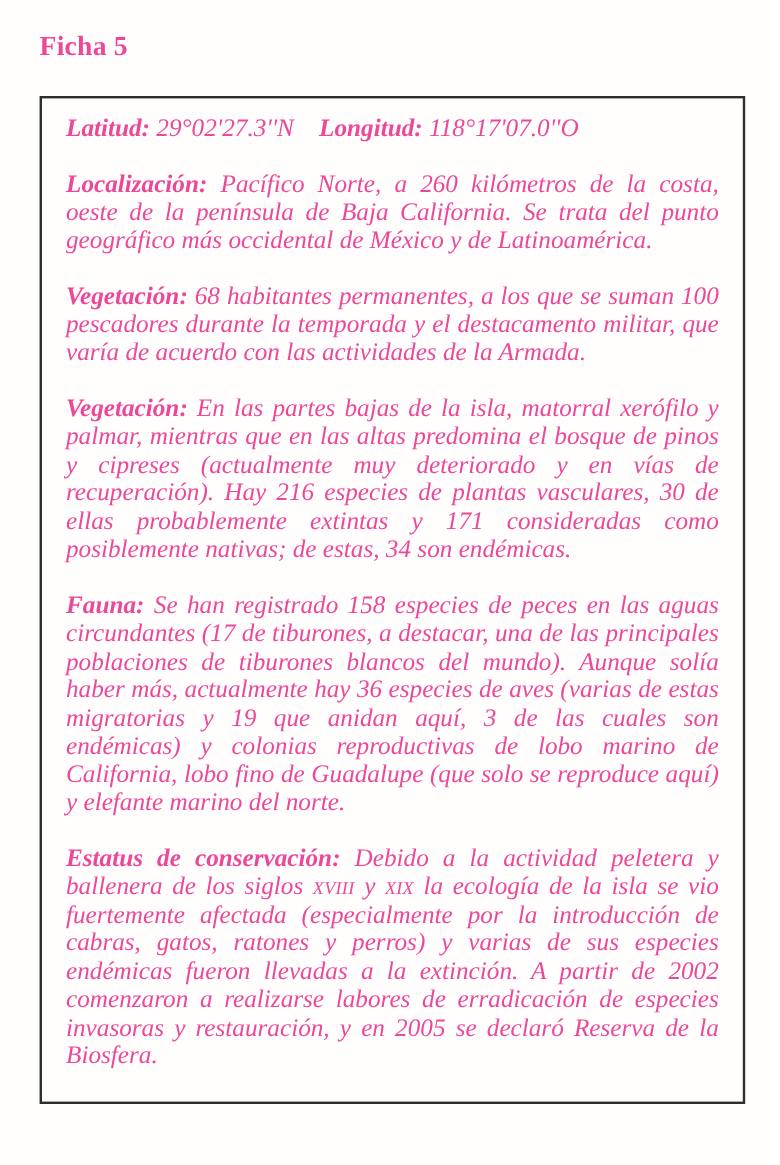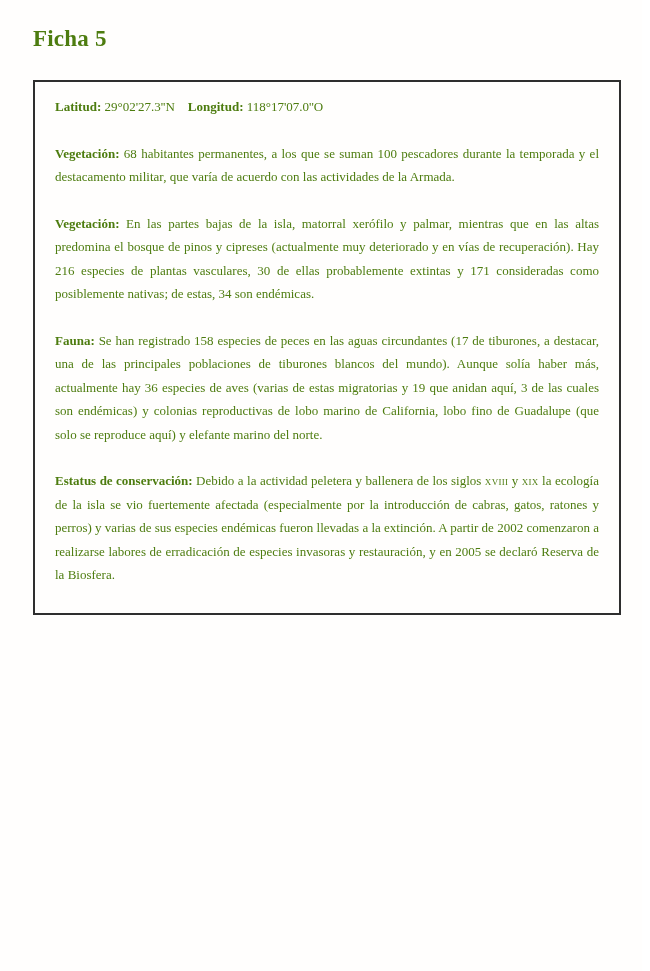"Ficha 5" .page { color: #4d7c0f -> #ec4899 }
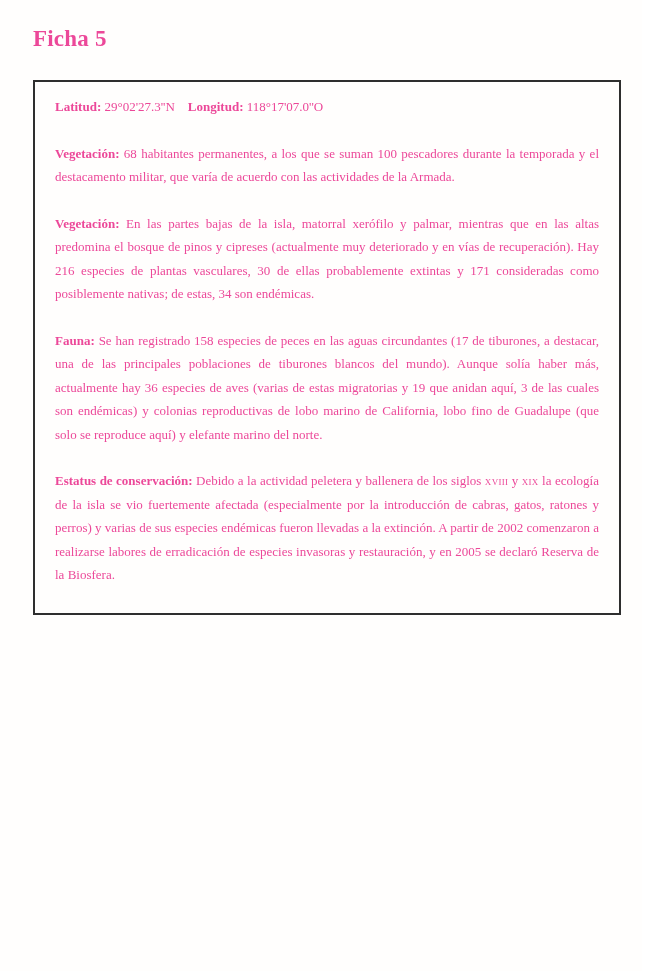"Latitud: 29°02'27.3''N Longitud:" .para { font-size: 13px -> 21px; font-style: none -> italic }
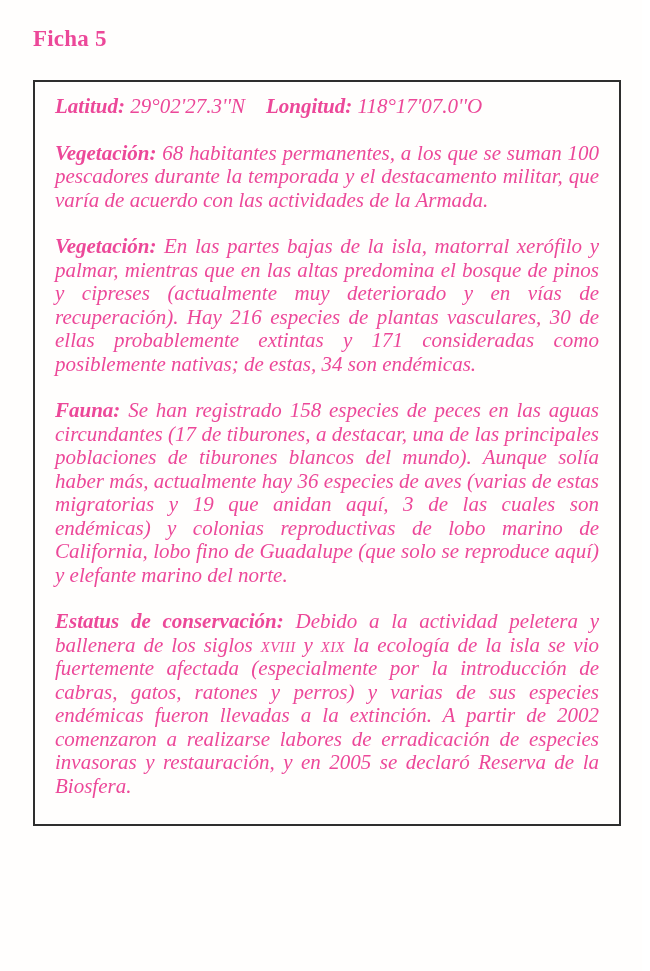"Localización: Pacífico Norte, a 260" p.para { html: none -> <p><span>Localización:</span><span> Pacífico Norte, a 260 kilómetros de la costa, oeste de la península de Baja California. Se trata del punto geográfico más occidental de México y de Latinoamérica.</span></p> }
